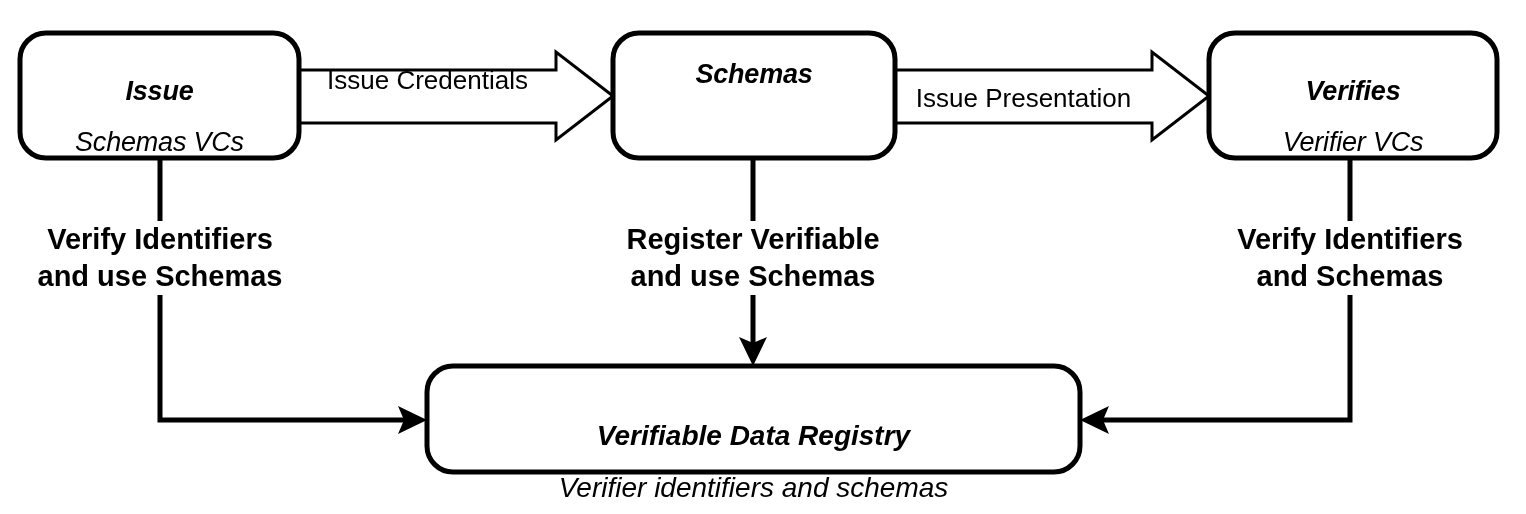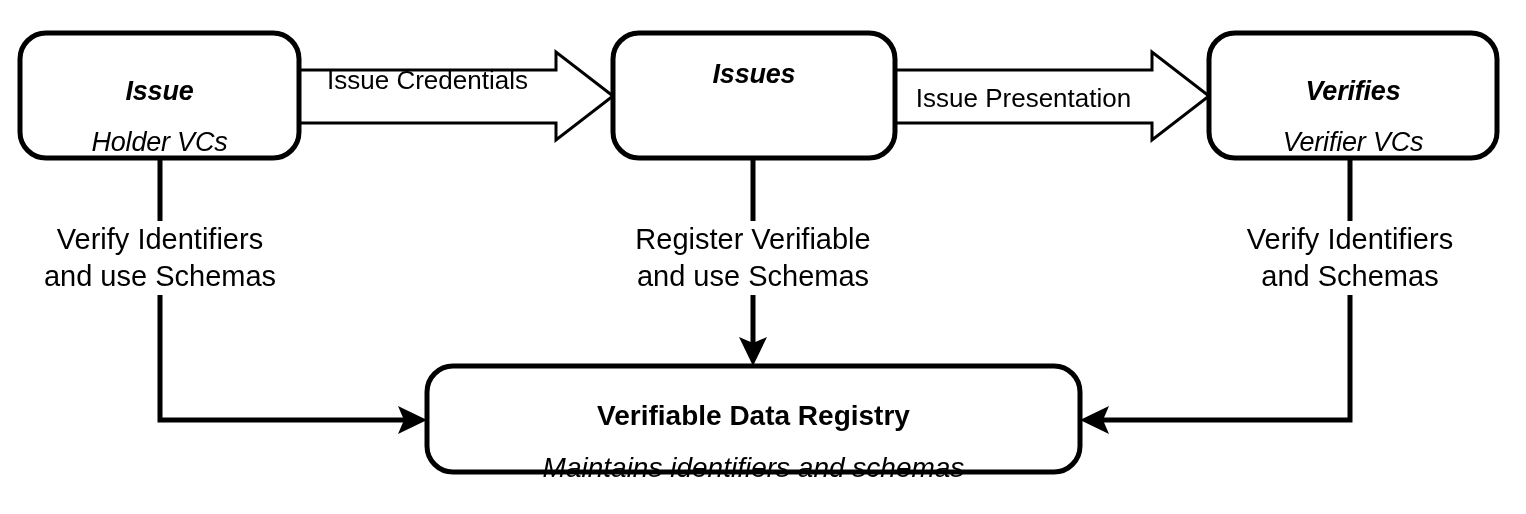"Issues" div.node-title { text: Issues -> Schemas }
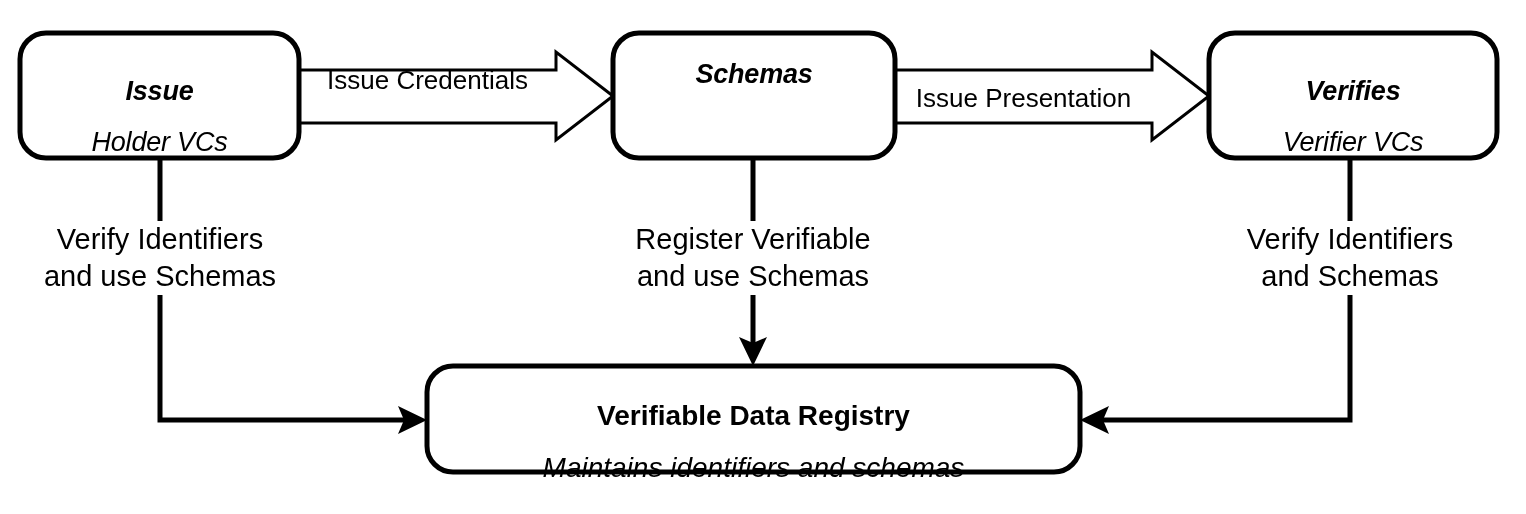"Holder VCs" div.node-sub { text: Holder -> Schemas }
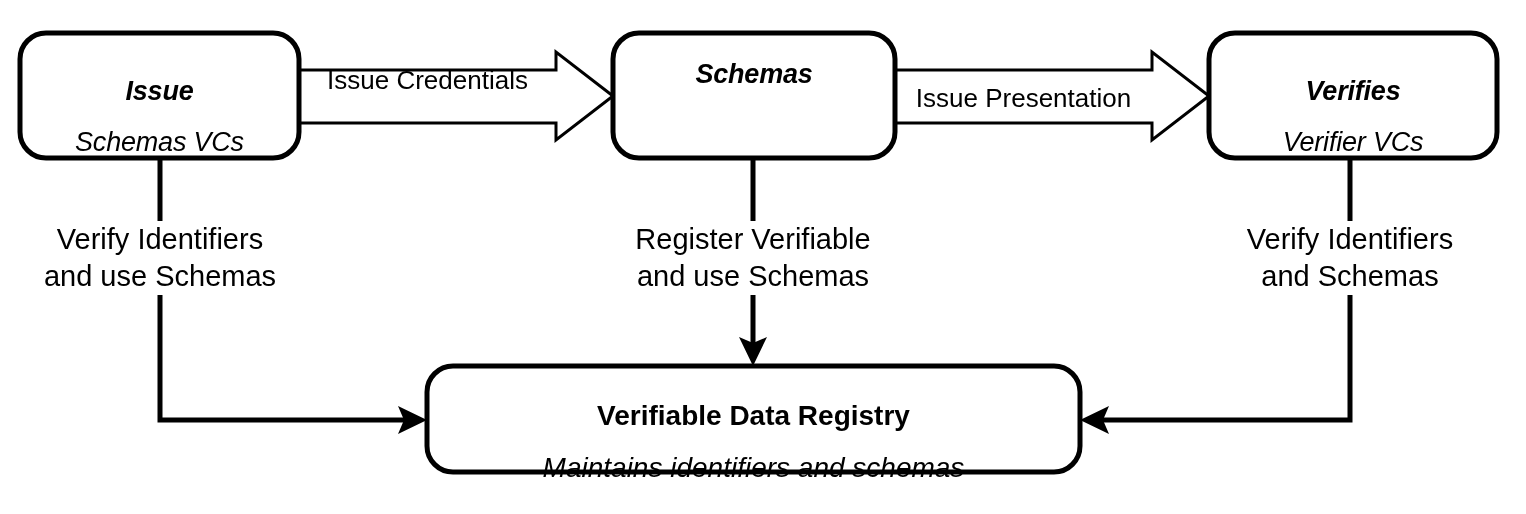"Verify Identifiers" .edge-label-vert { font-weight: none -> bold }
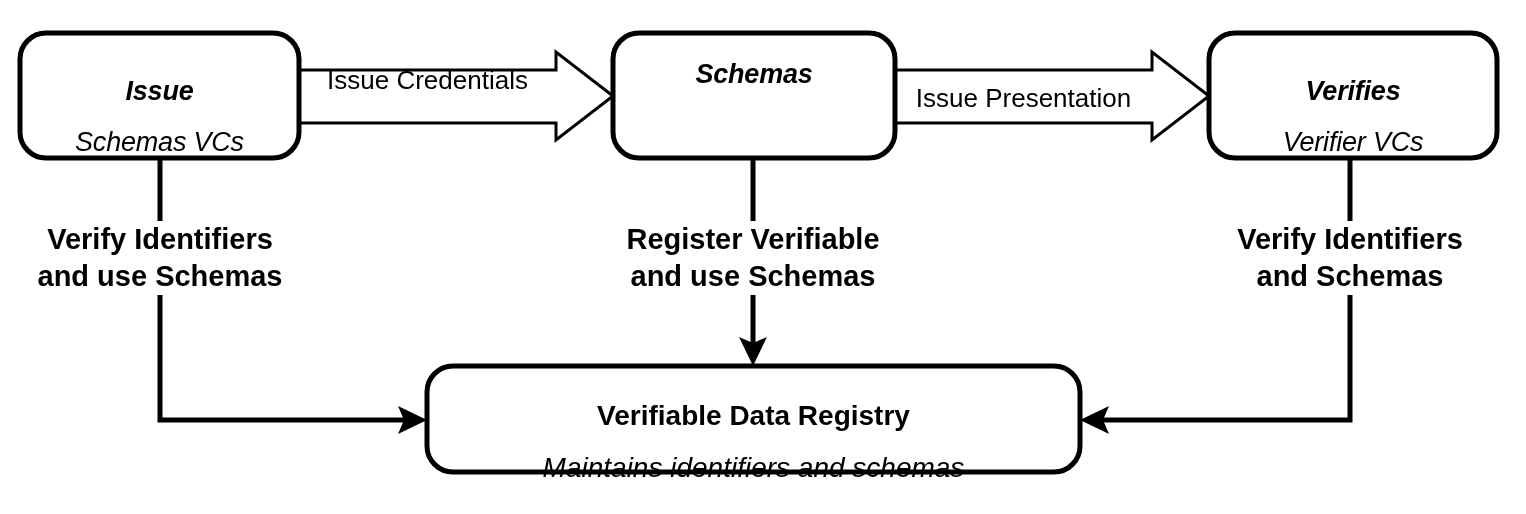"Verifiable Data Registry" .reg-title { font-style: none -> italic; margin-top: none -> 20px }
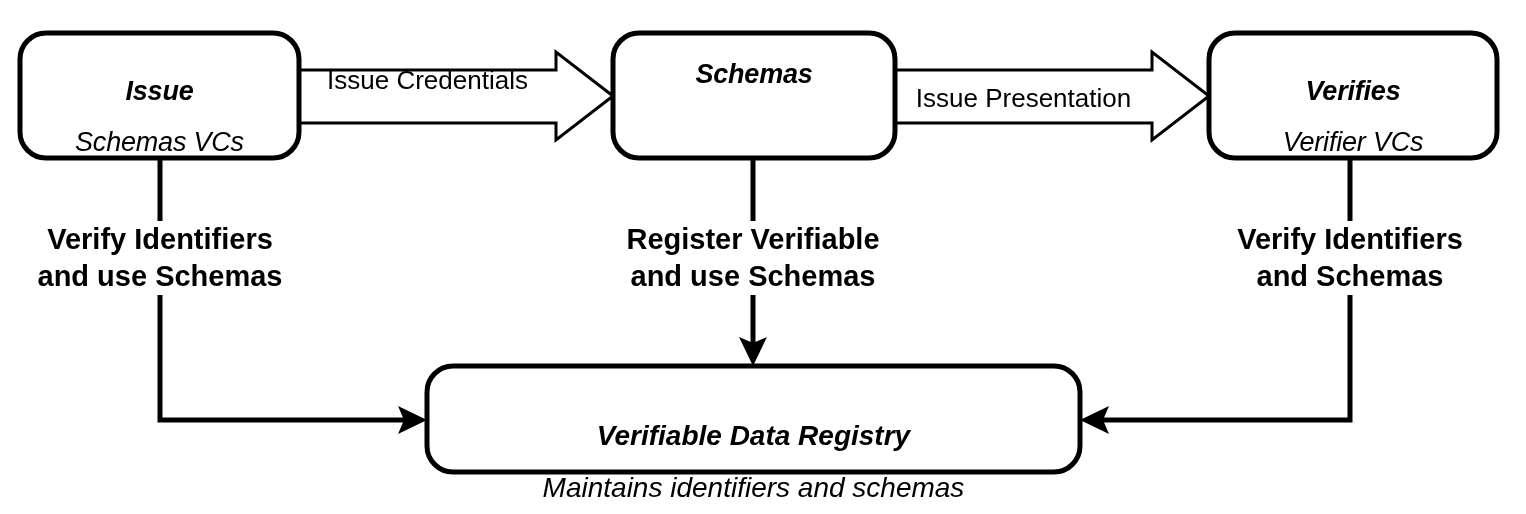"Maintains identifiers and schemas" div.reg-sub { text: Maintains -> Verifier }
